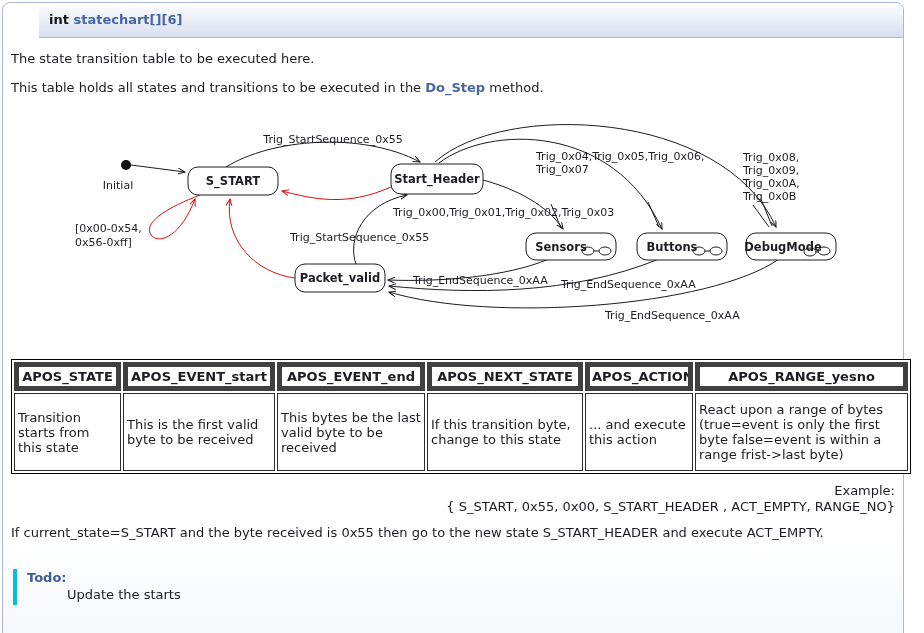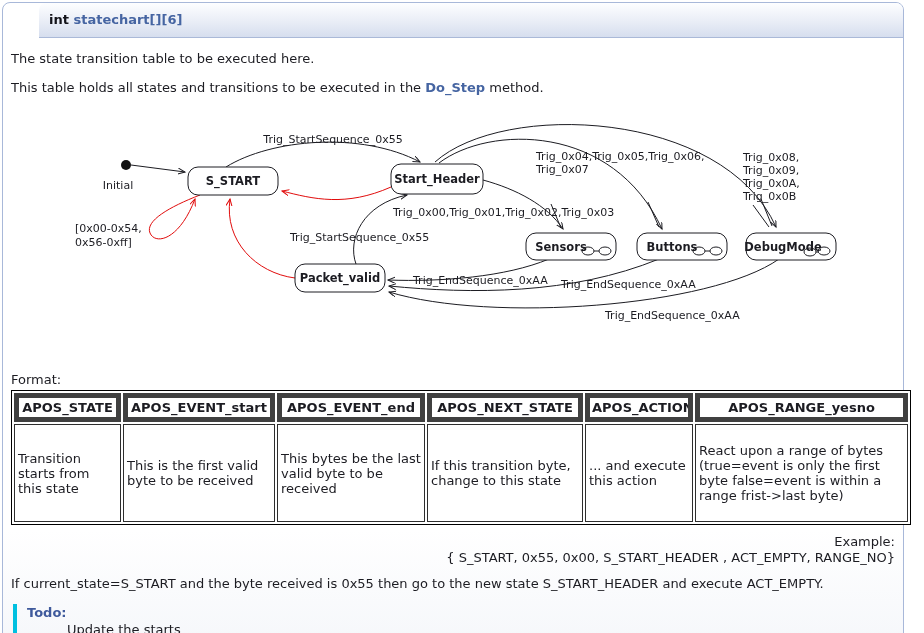"Format:" div.fmt-label { html: <div>Format:</div> -> none }
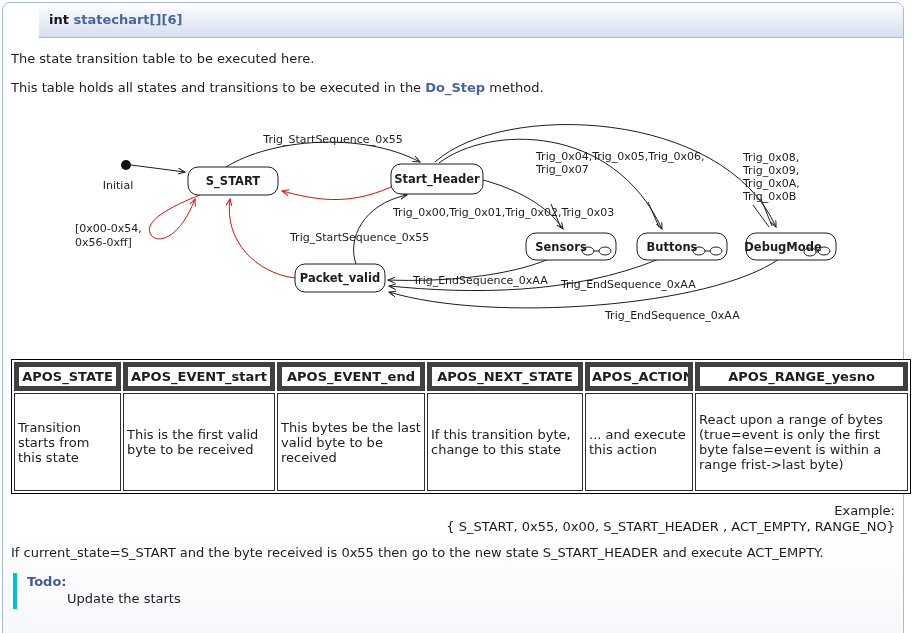"Transition starts from this state" table.fmt td { padding: 18px 3px -> 8px 3px }
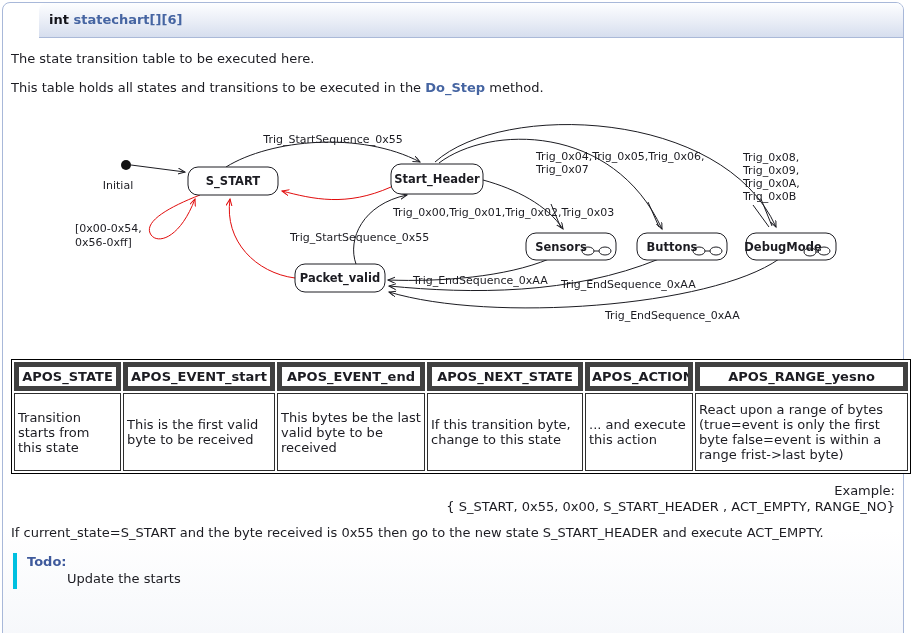"Todo:" dl.todo { margin: 12px 0 0 2px -> 28px 0 0 2px }
